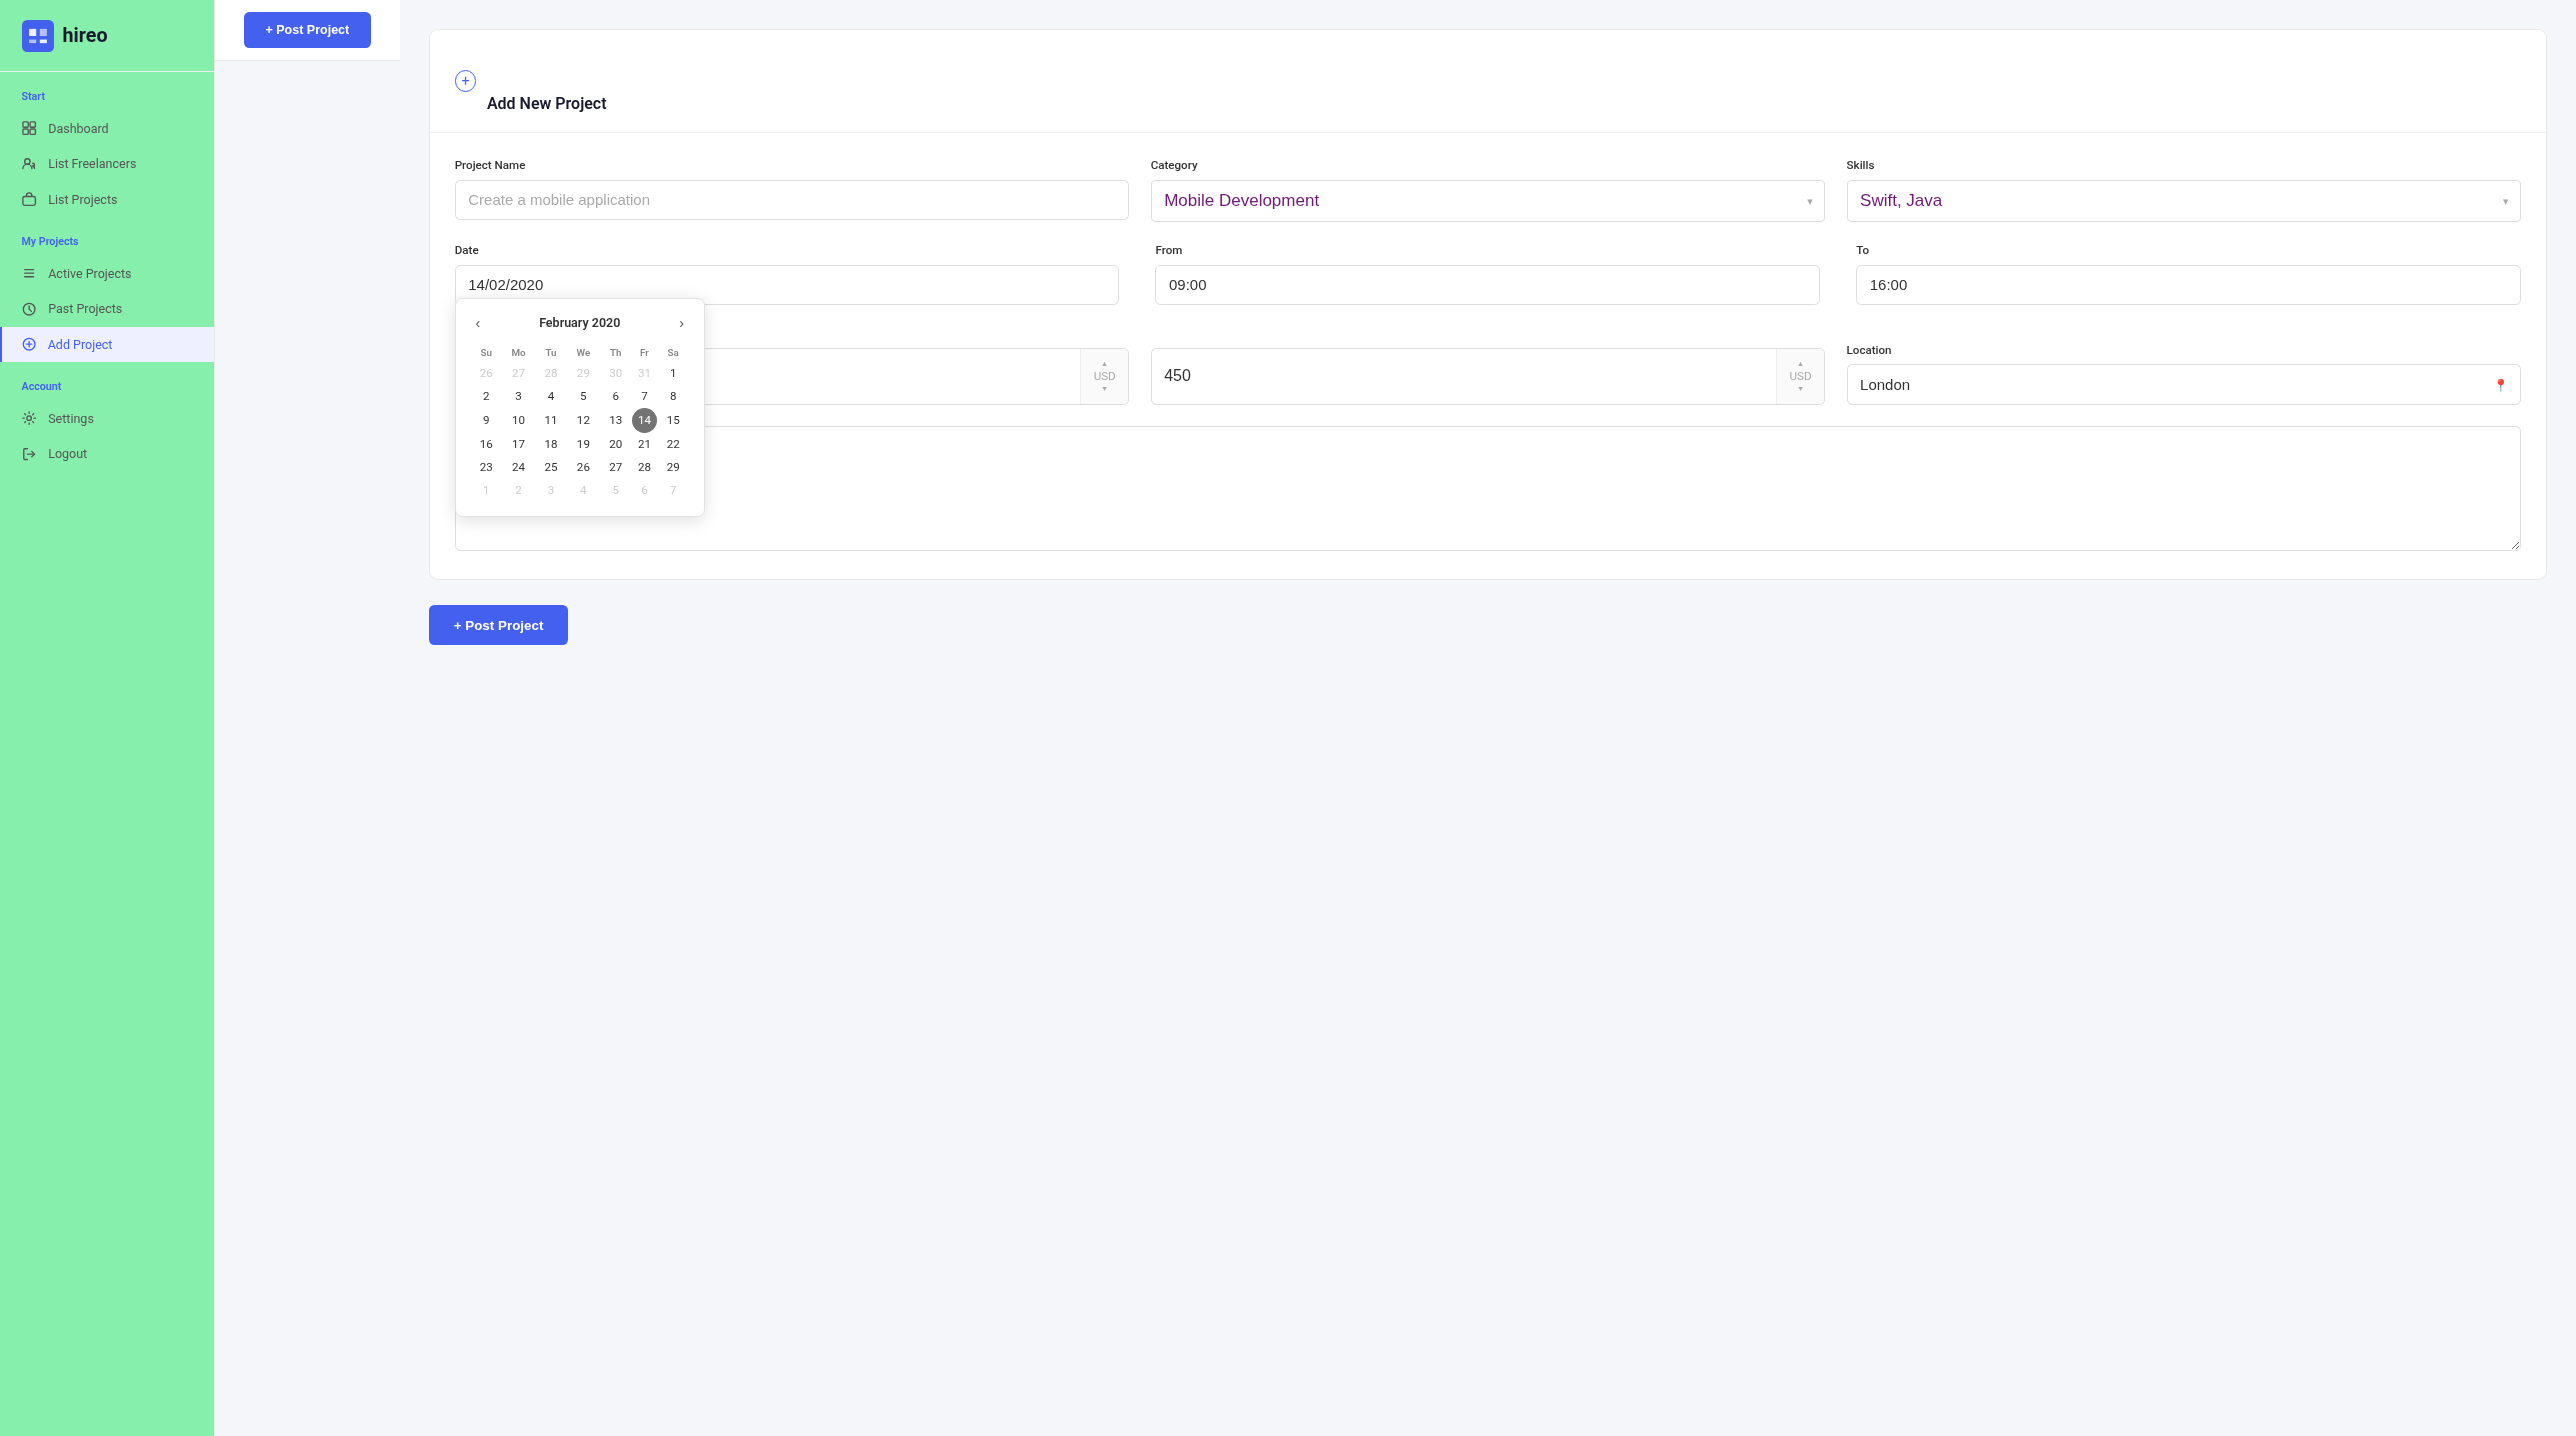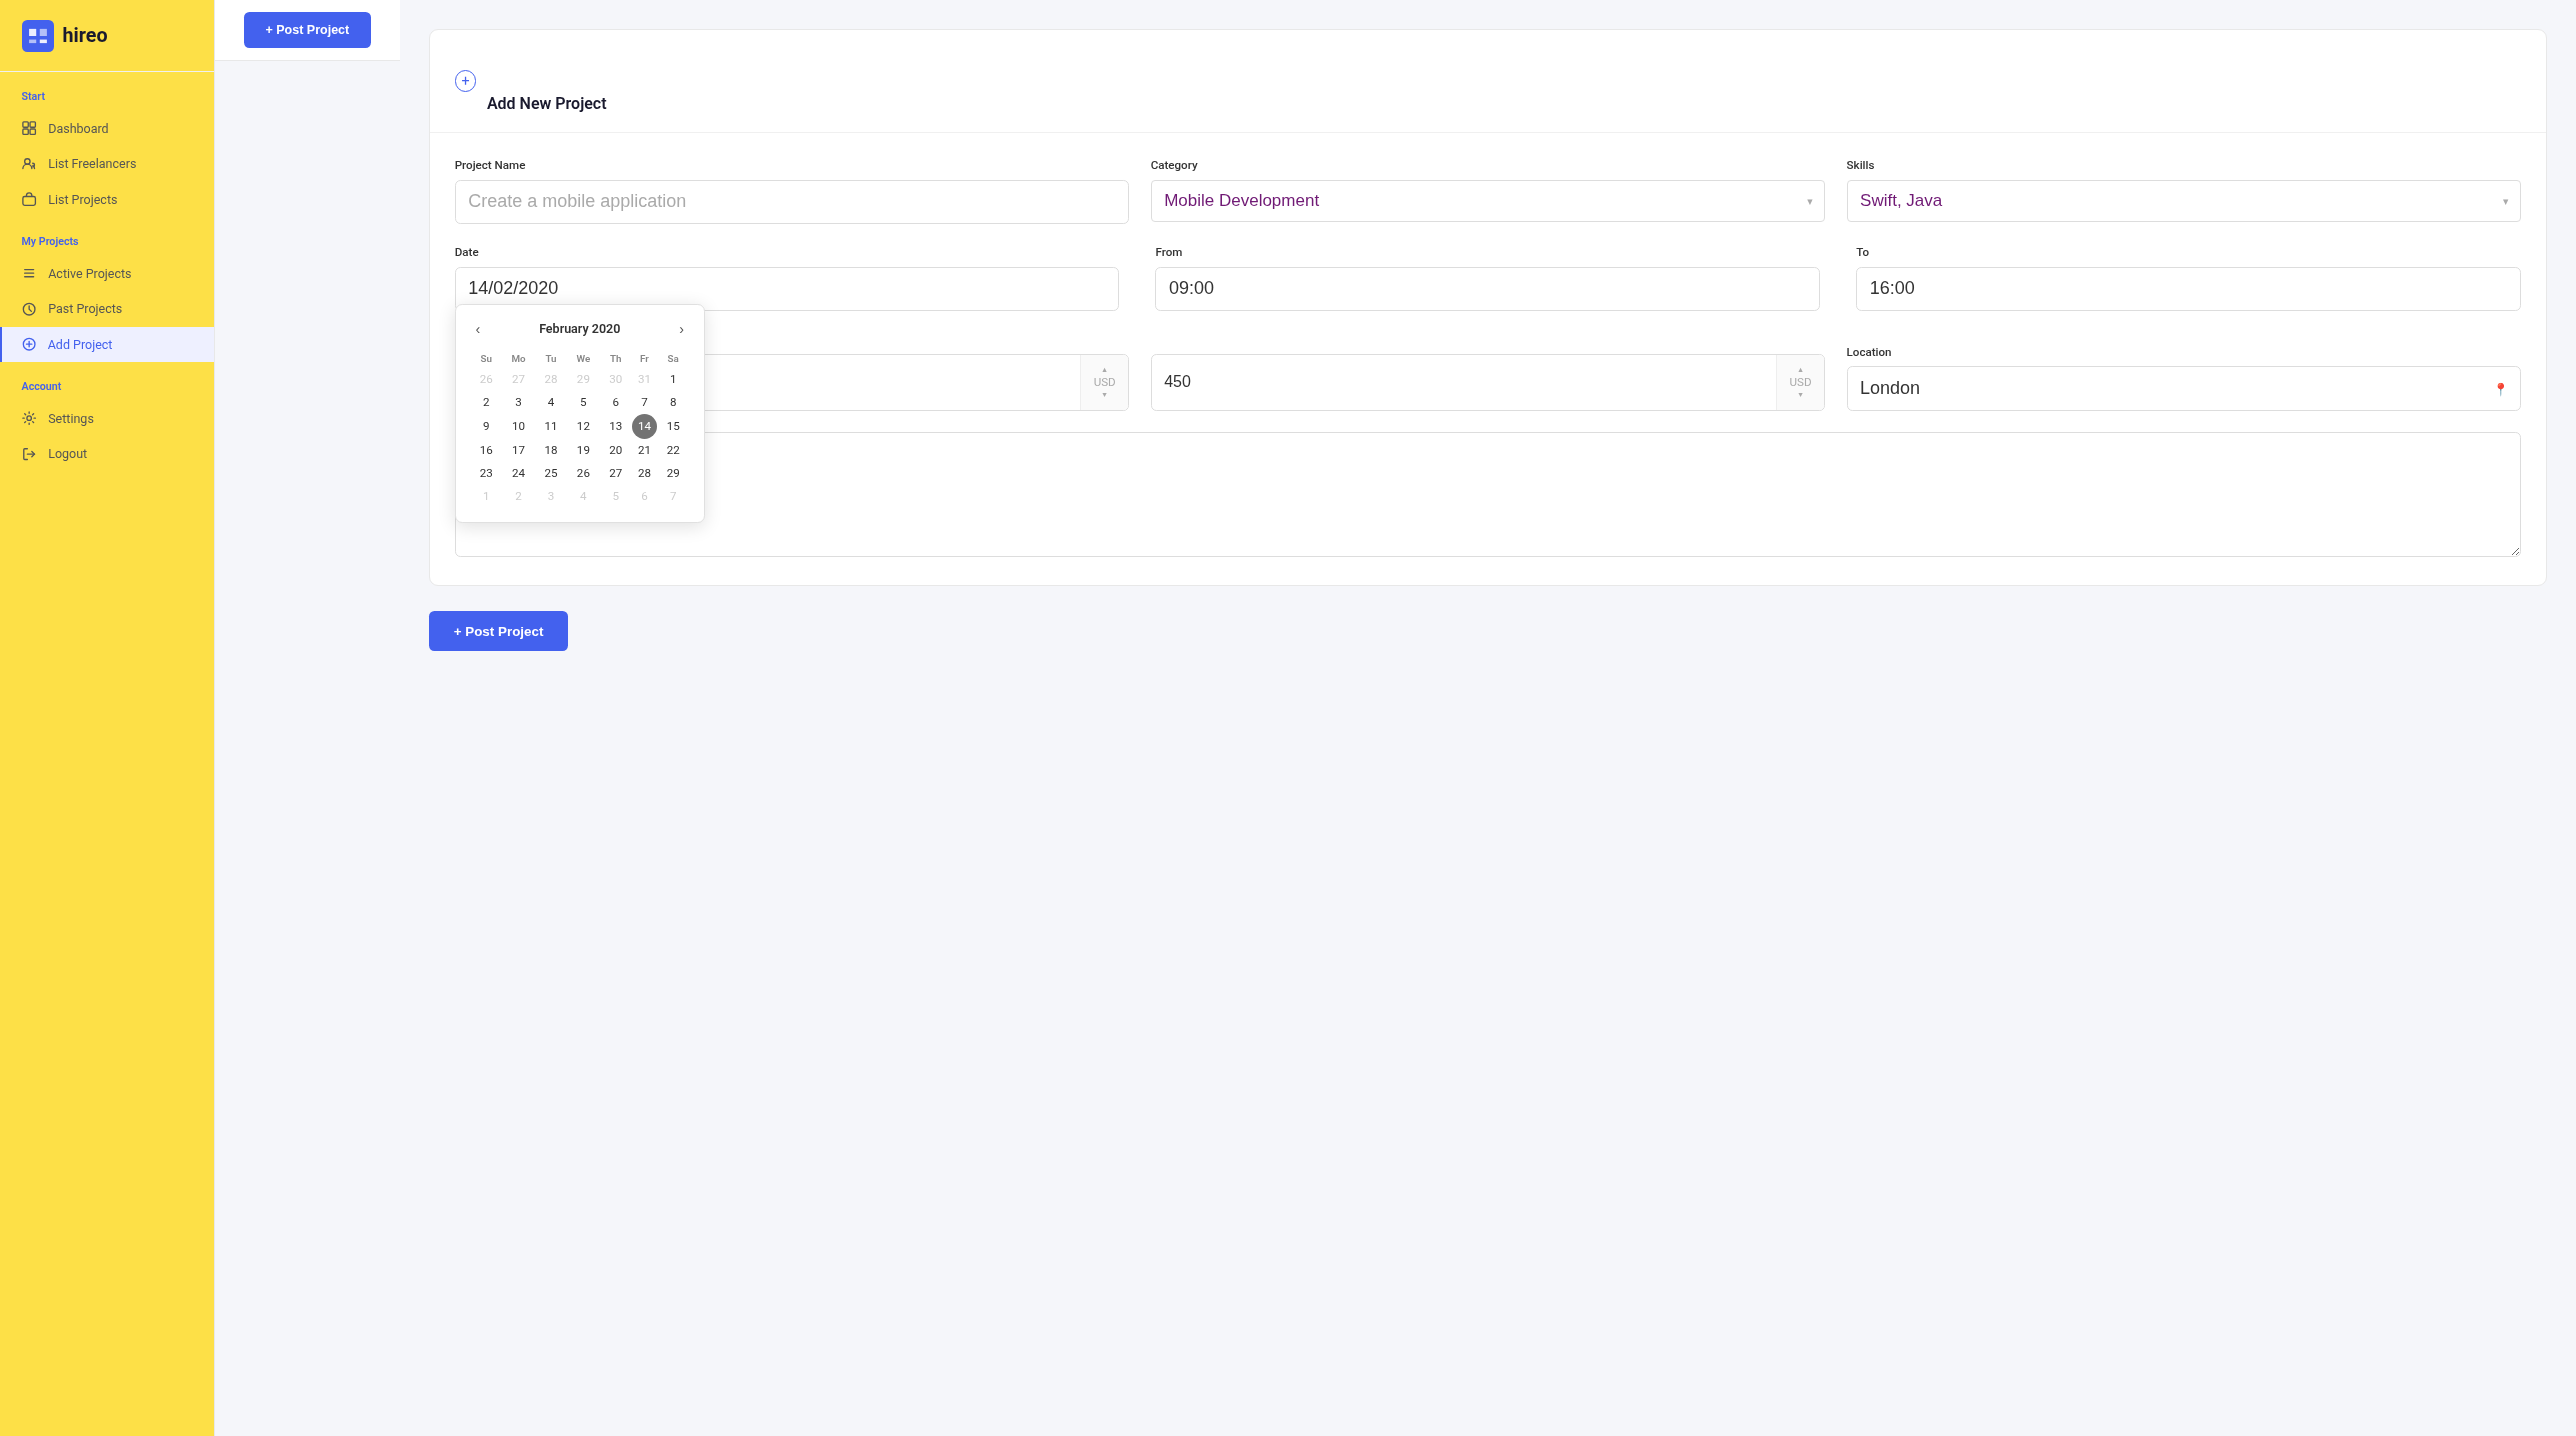"hireo" .sidebar { background: #fde047 -> #86efac }
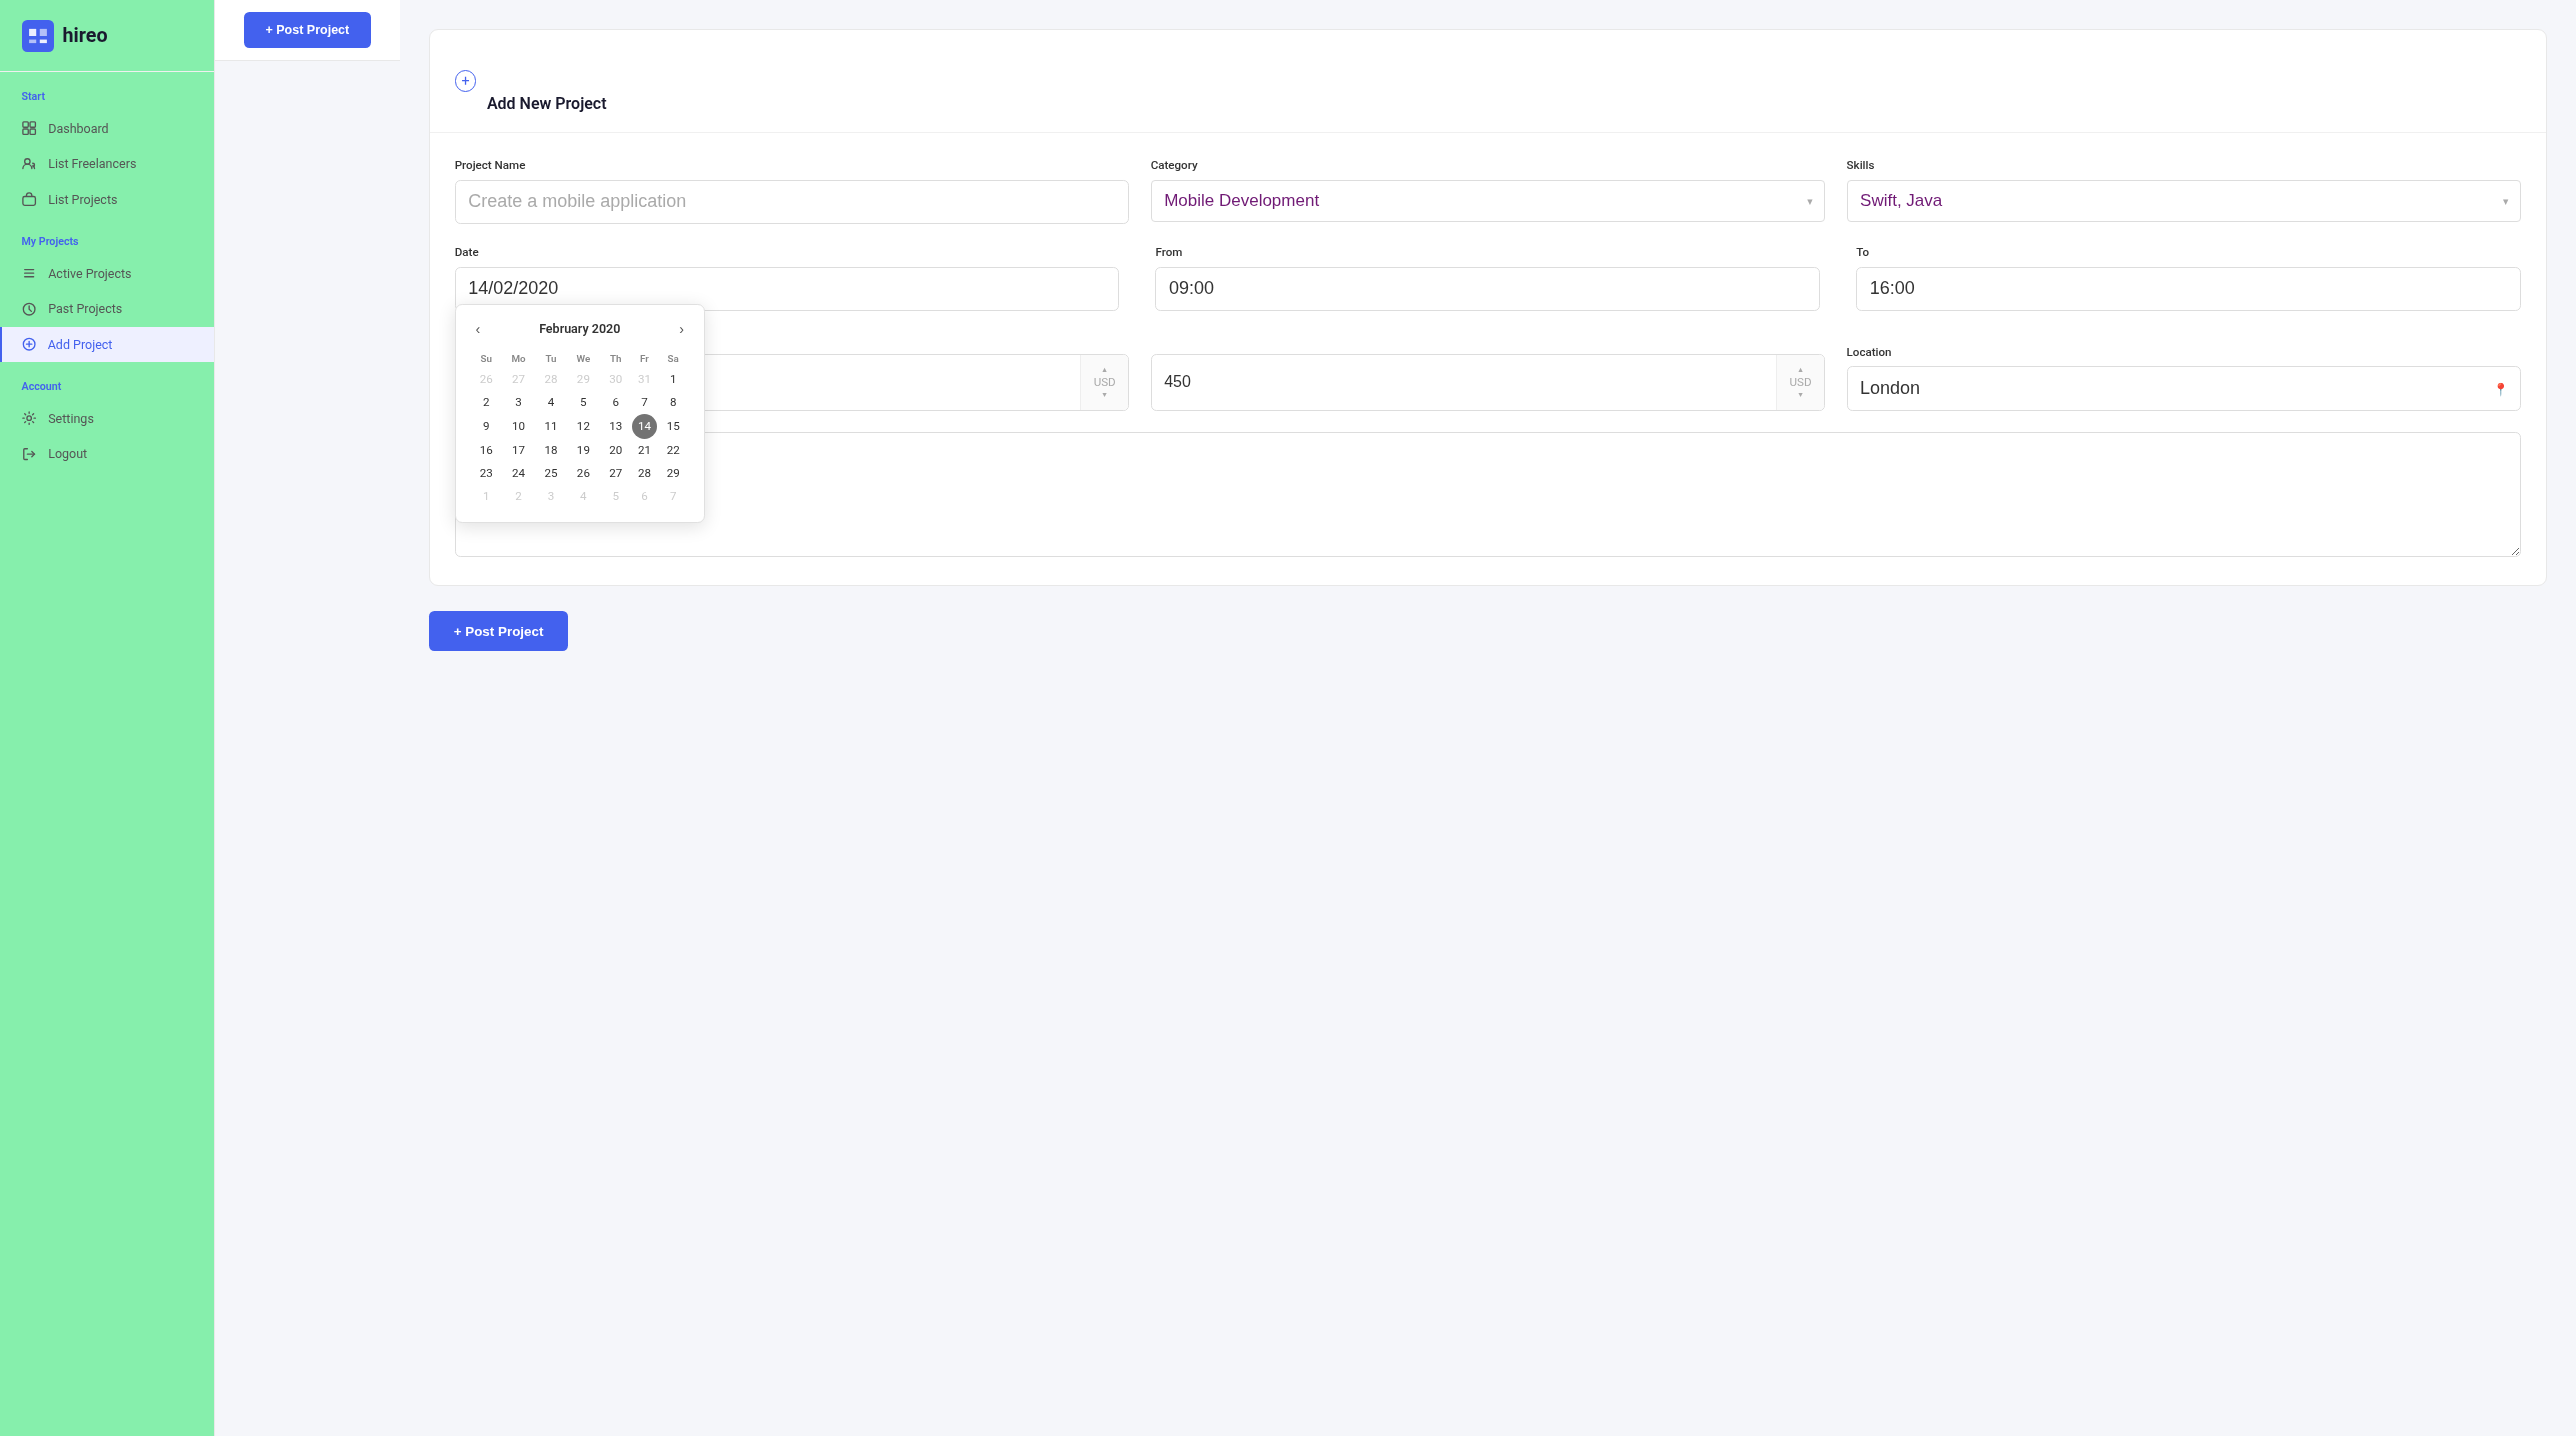"Create a mobile application" .form-control { font-size: 18px -> 15px }
